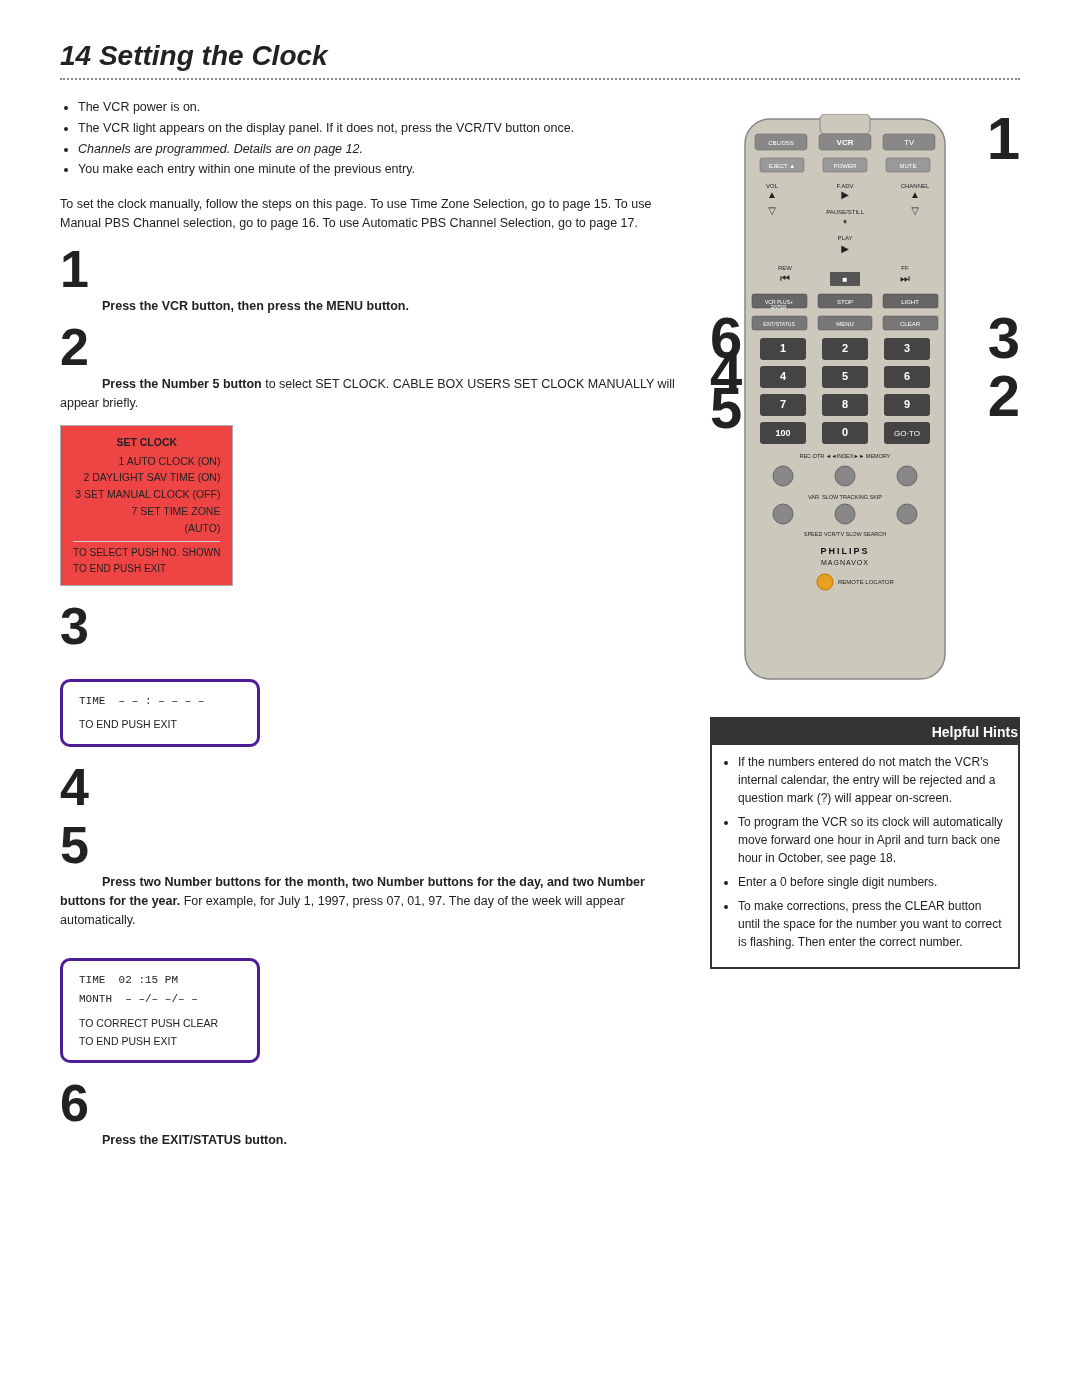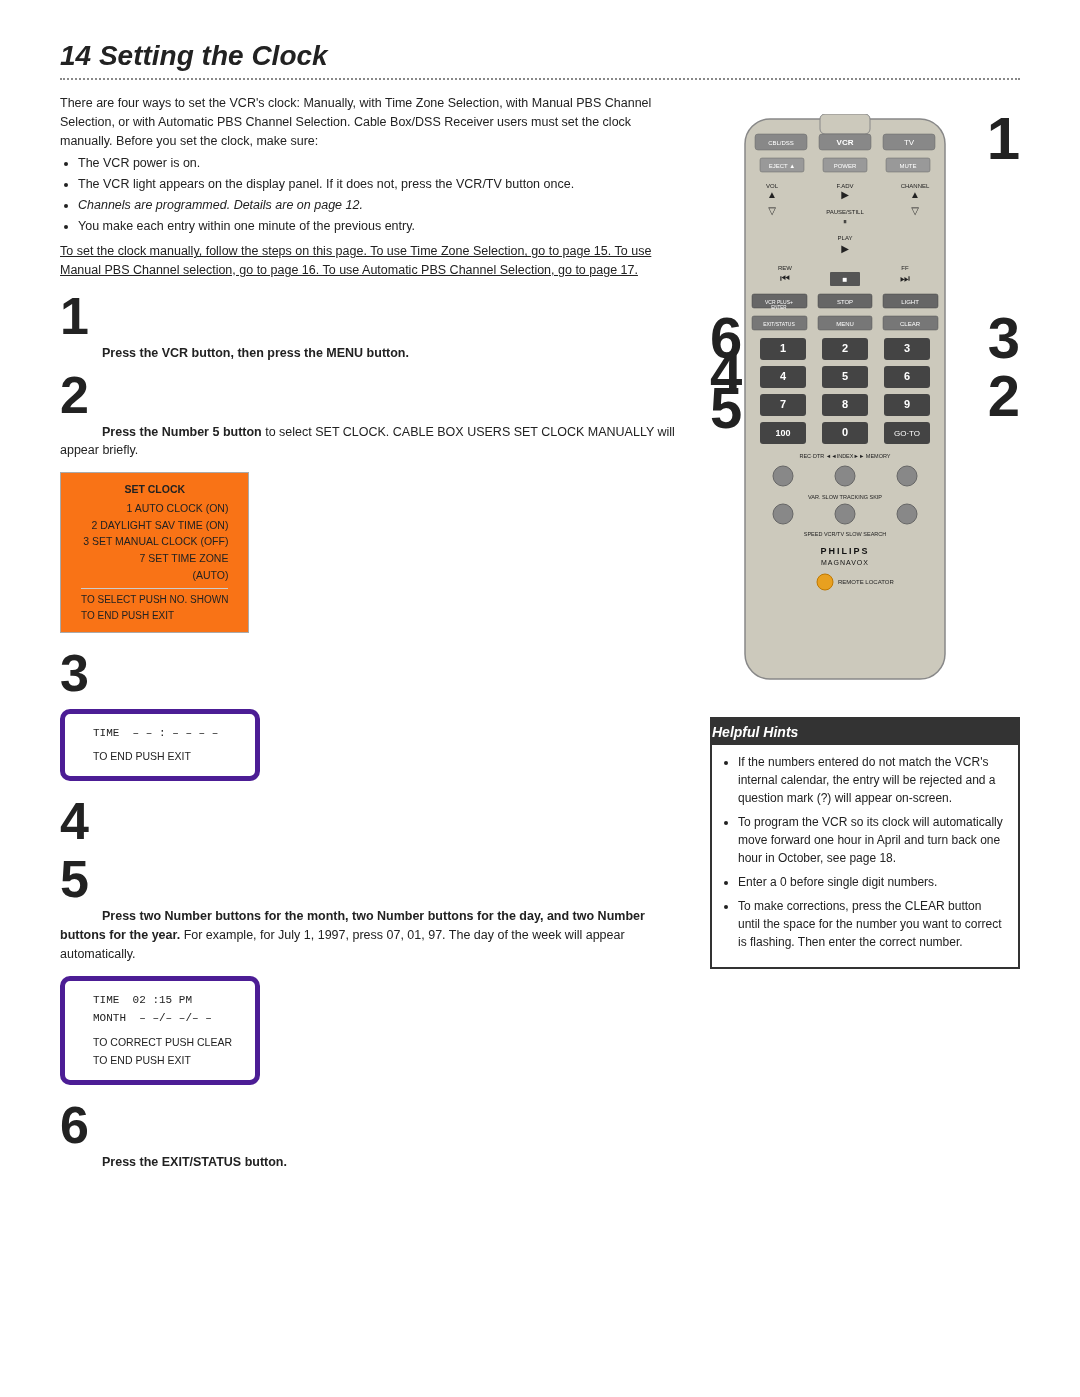"There are four ways to" p { html: <p>There are four ways to set the VCR's clock: Manually, with Time Zone Selection, with Manual PBS Channel Selection, or with Automatic PBS Channel Selection. Cable Box/DSS Receiver users must set the clock manually. Before you set the clock, make sure:</p> -> none }
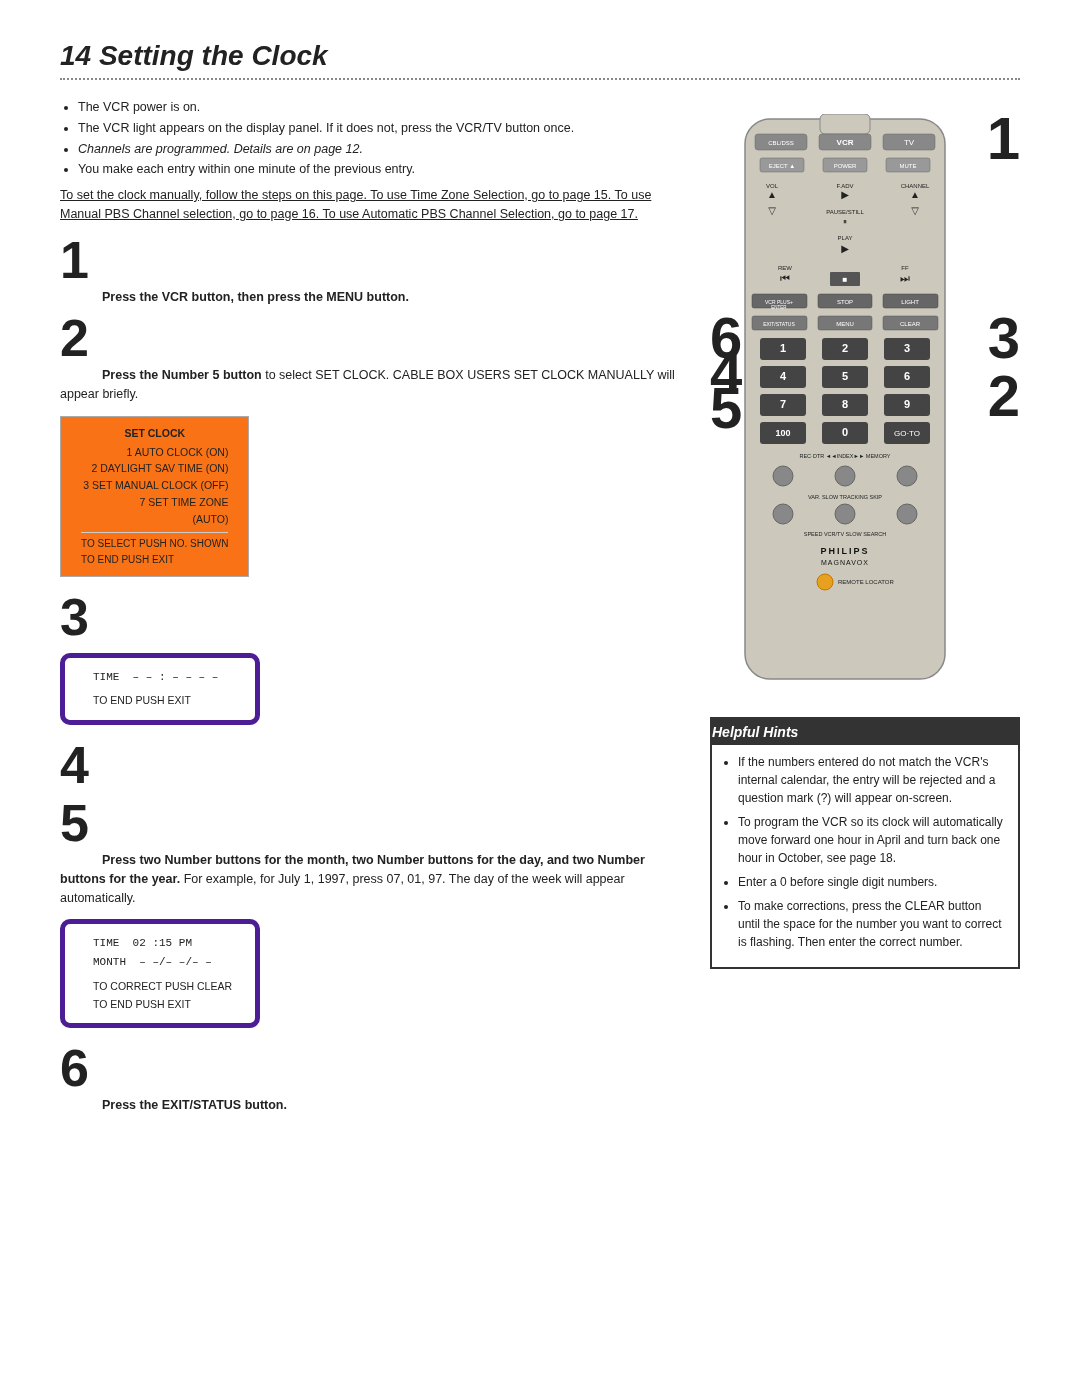"To set the clock manually," p { margin-top: 7px -> 16px; text-decoration: underline -> none }
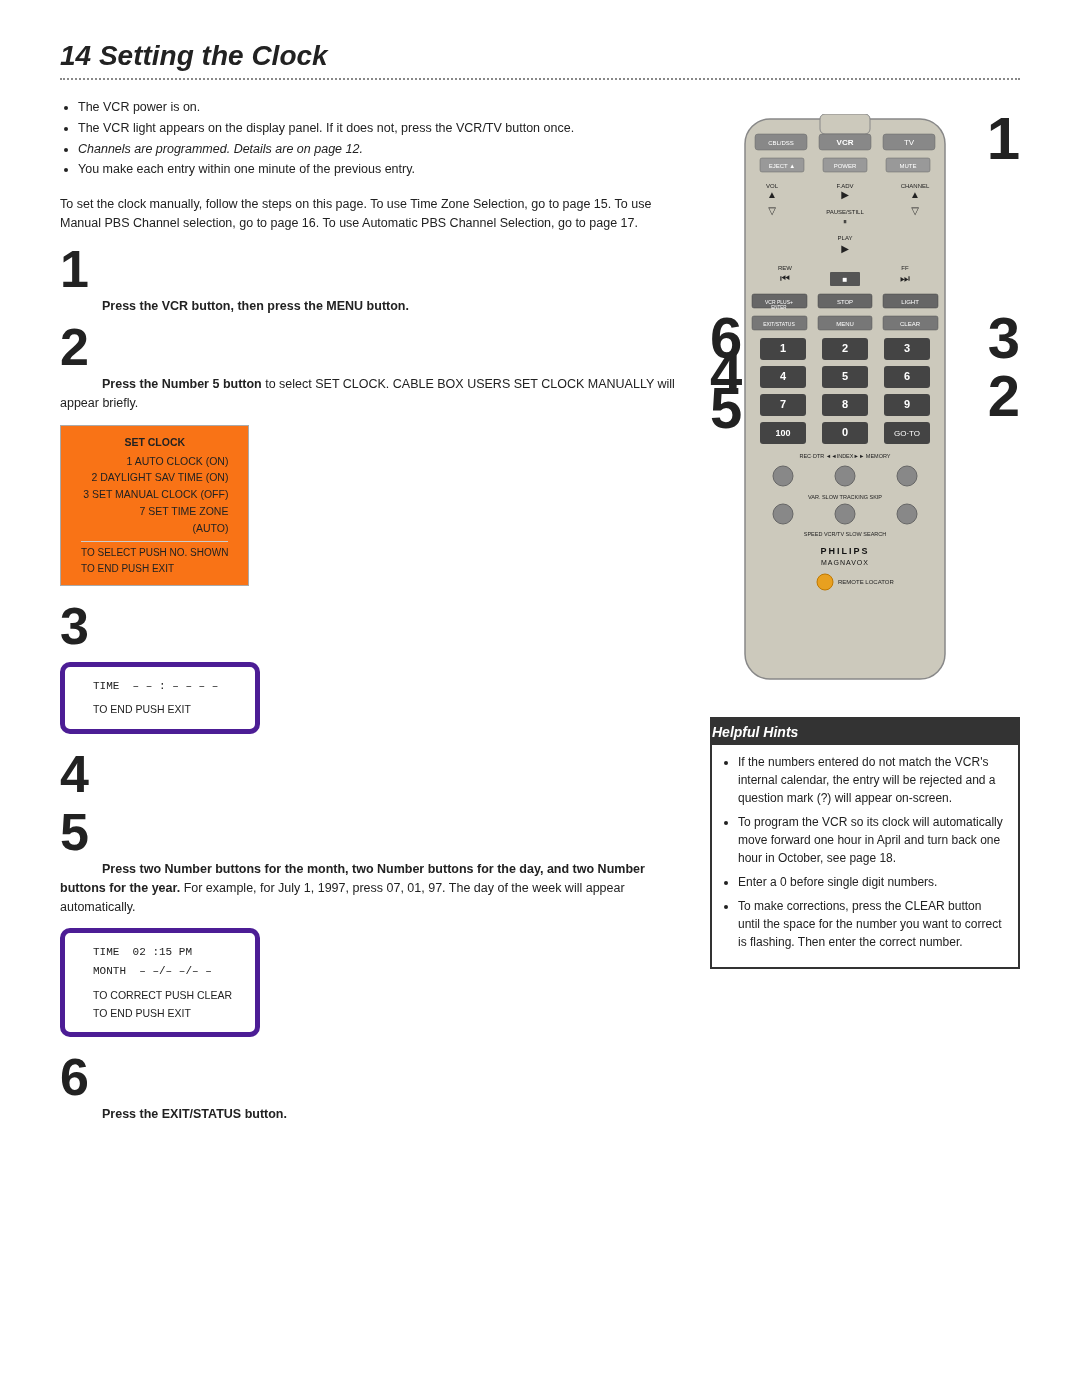"SET CLOCK" .menu-box { background: #f97316 -> #ef4444; padding: 8px 20px -> 8px 12px }
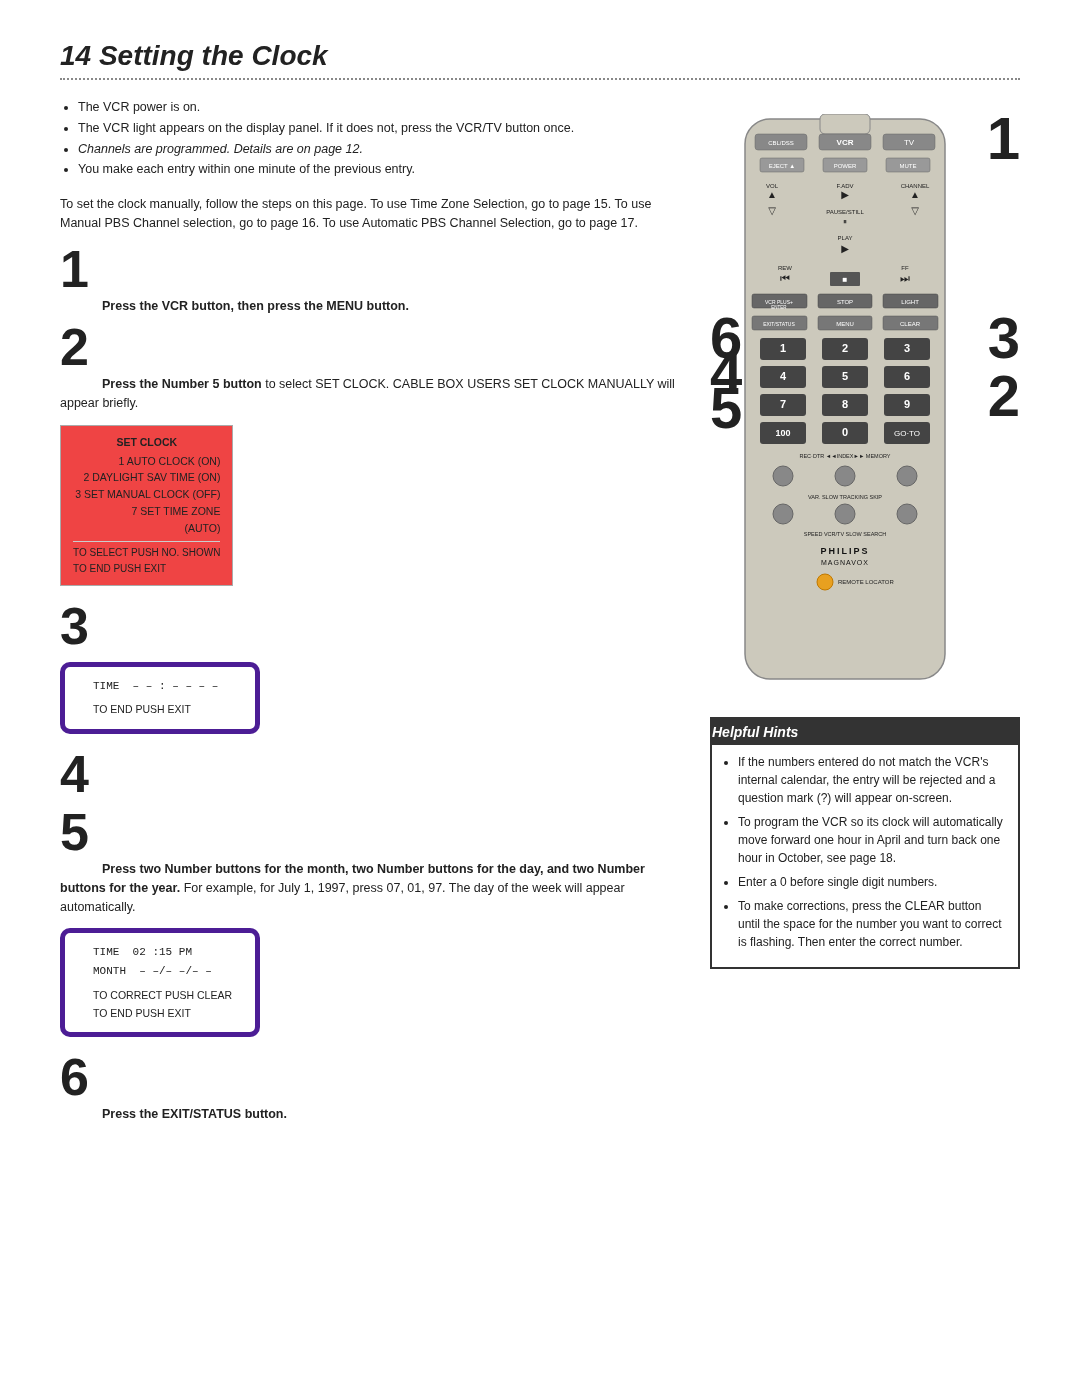"TIME – – : –" .screen-box { border: 5px solid #4c1d95 -> 3px solid #4c1d95; margin: 8px 0 8px 0 -> 25px 0 8px 0; padding: 10px 16px 10px 28px -> 10px 16px 10px 16px }
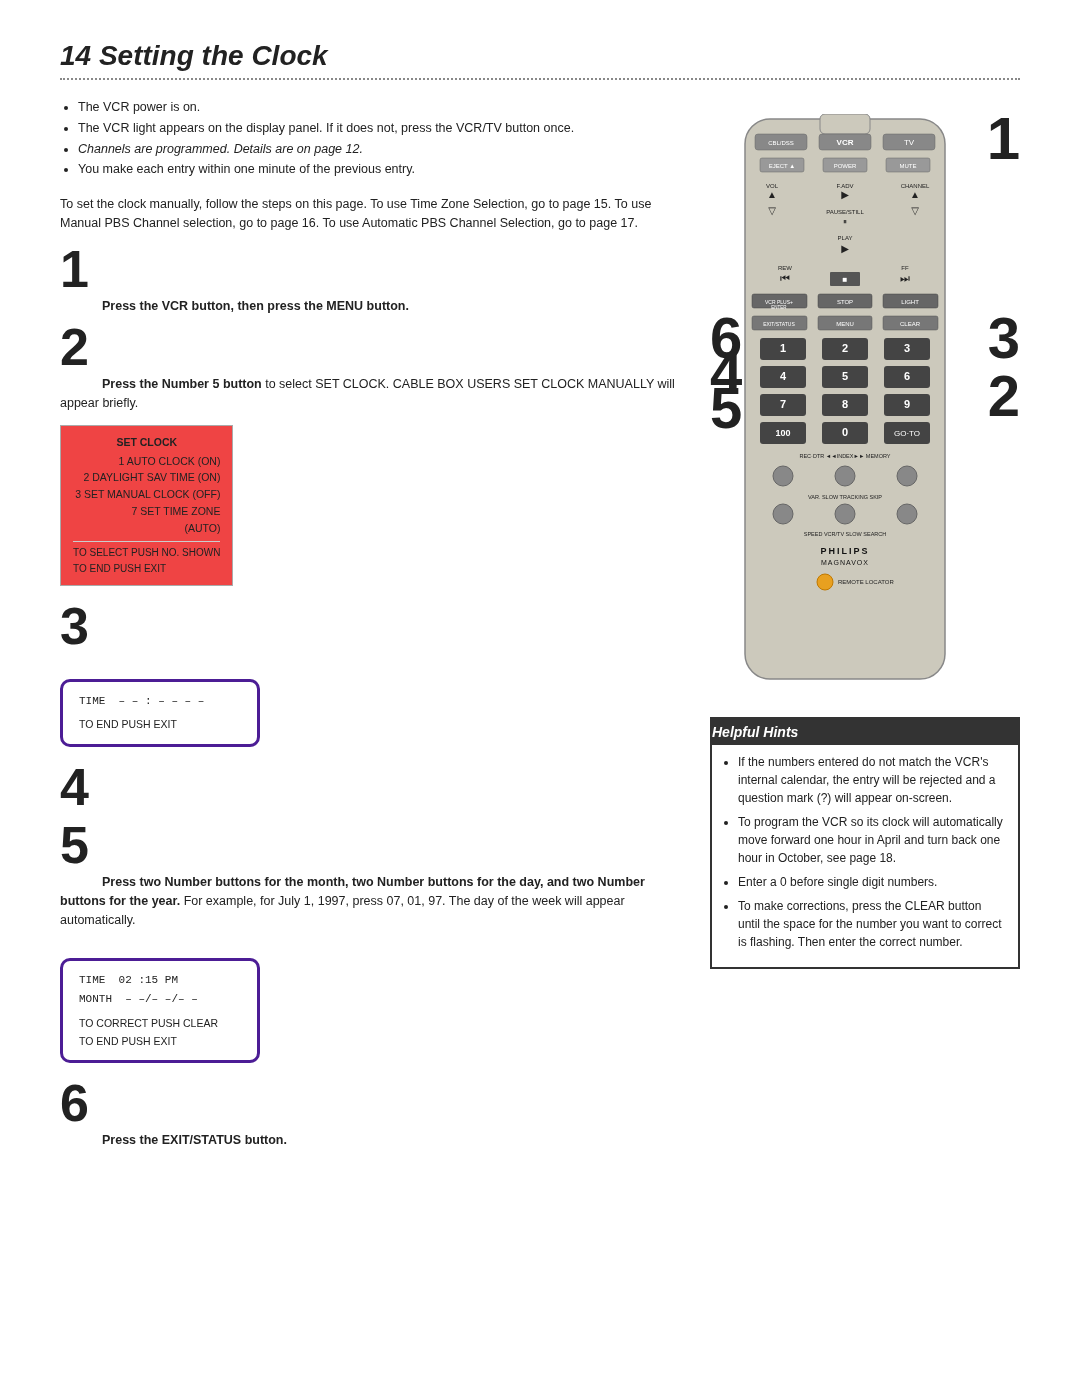"Helpful Hints" .hints-box .hints-title { font-style: italic -> none; text-align: left -> right }
